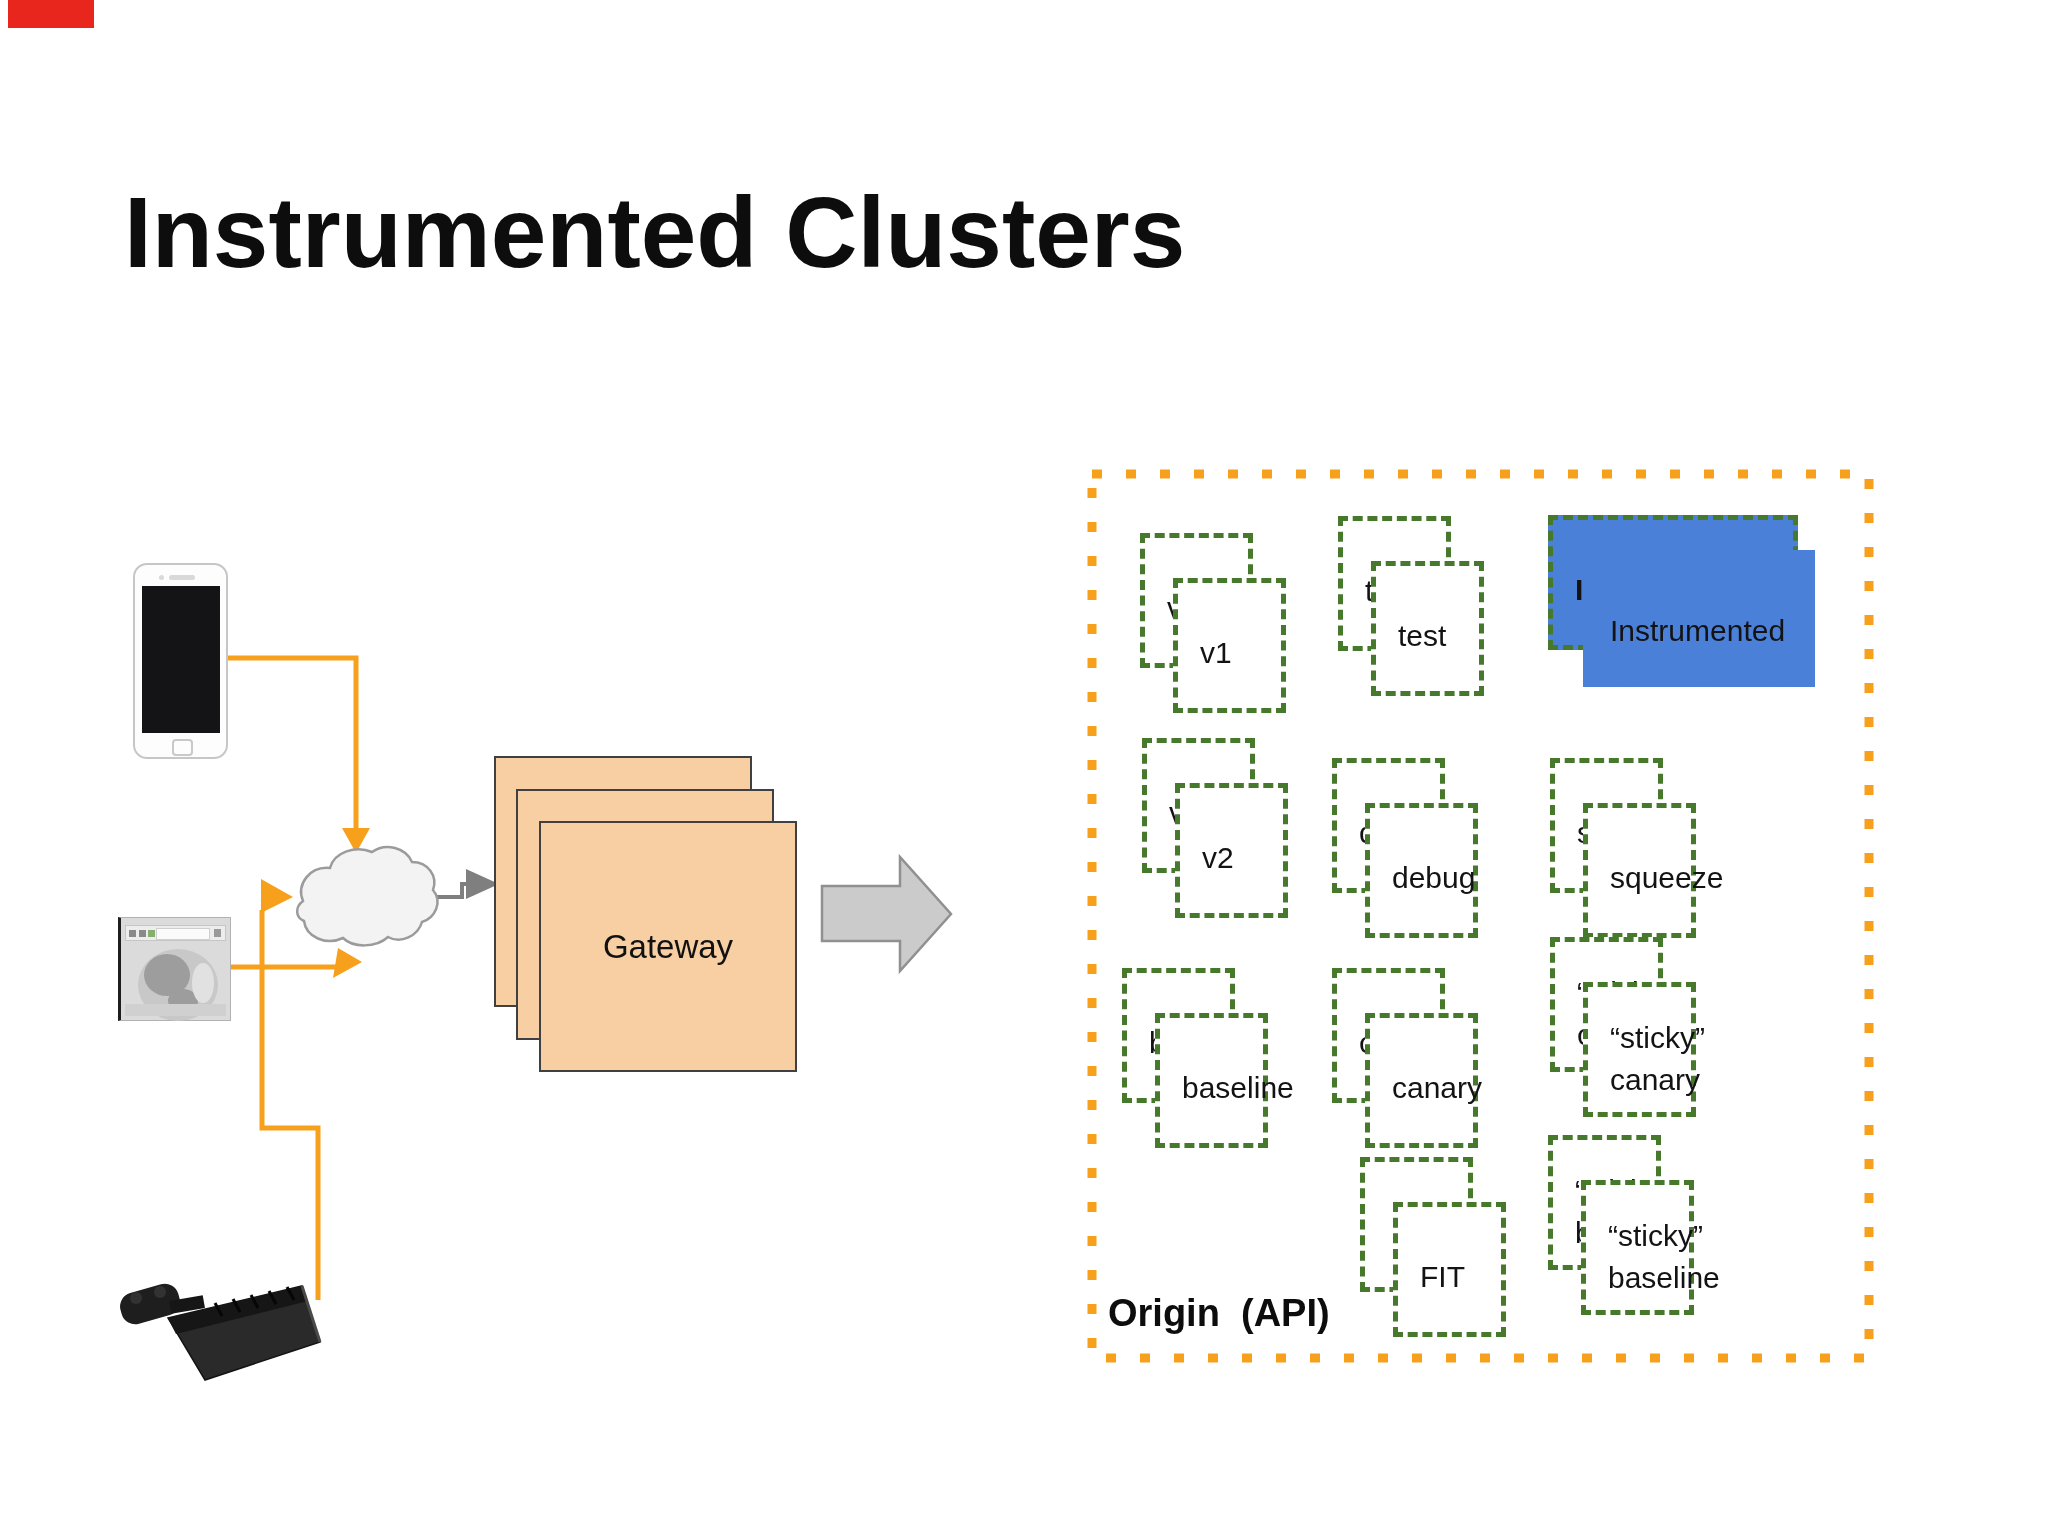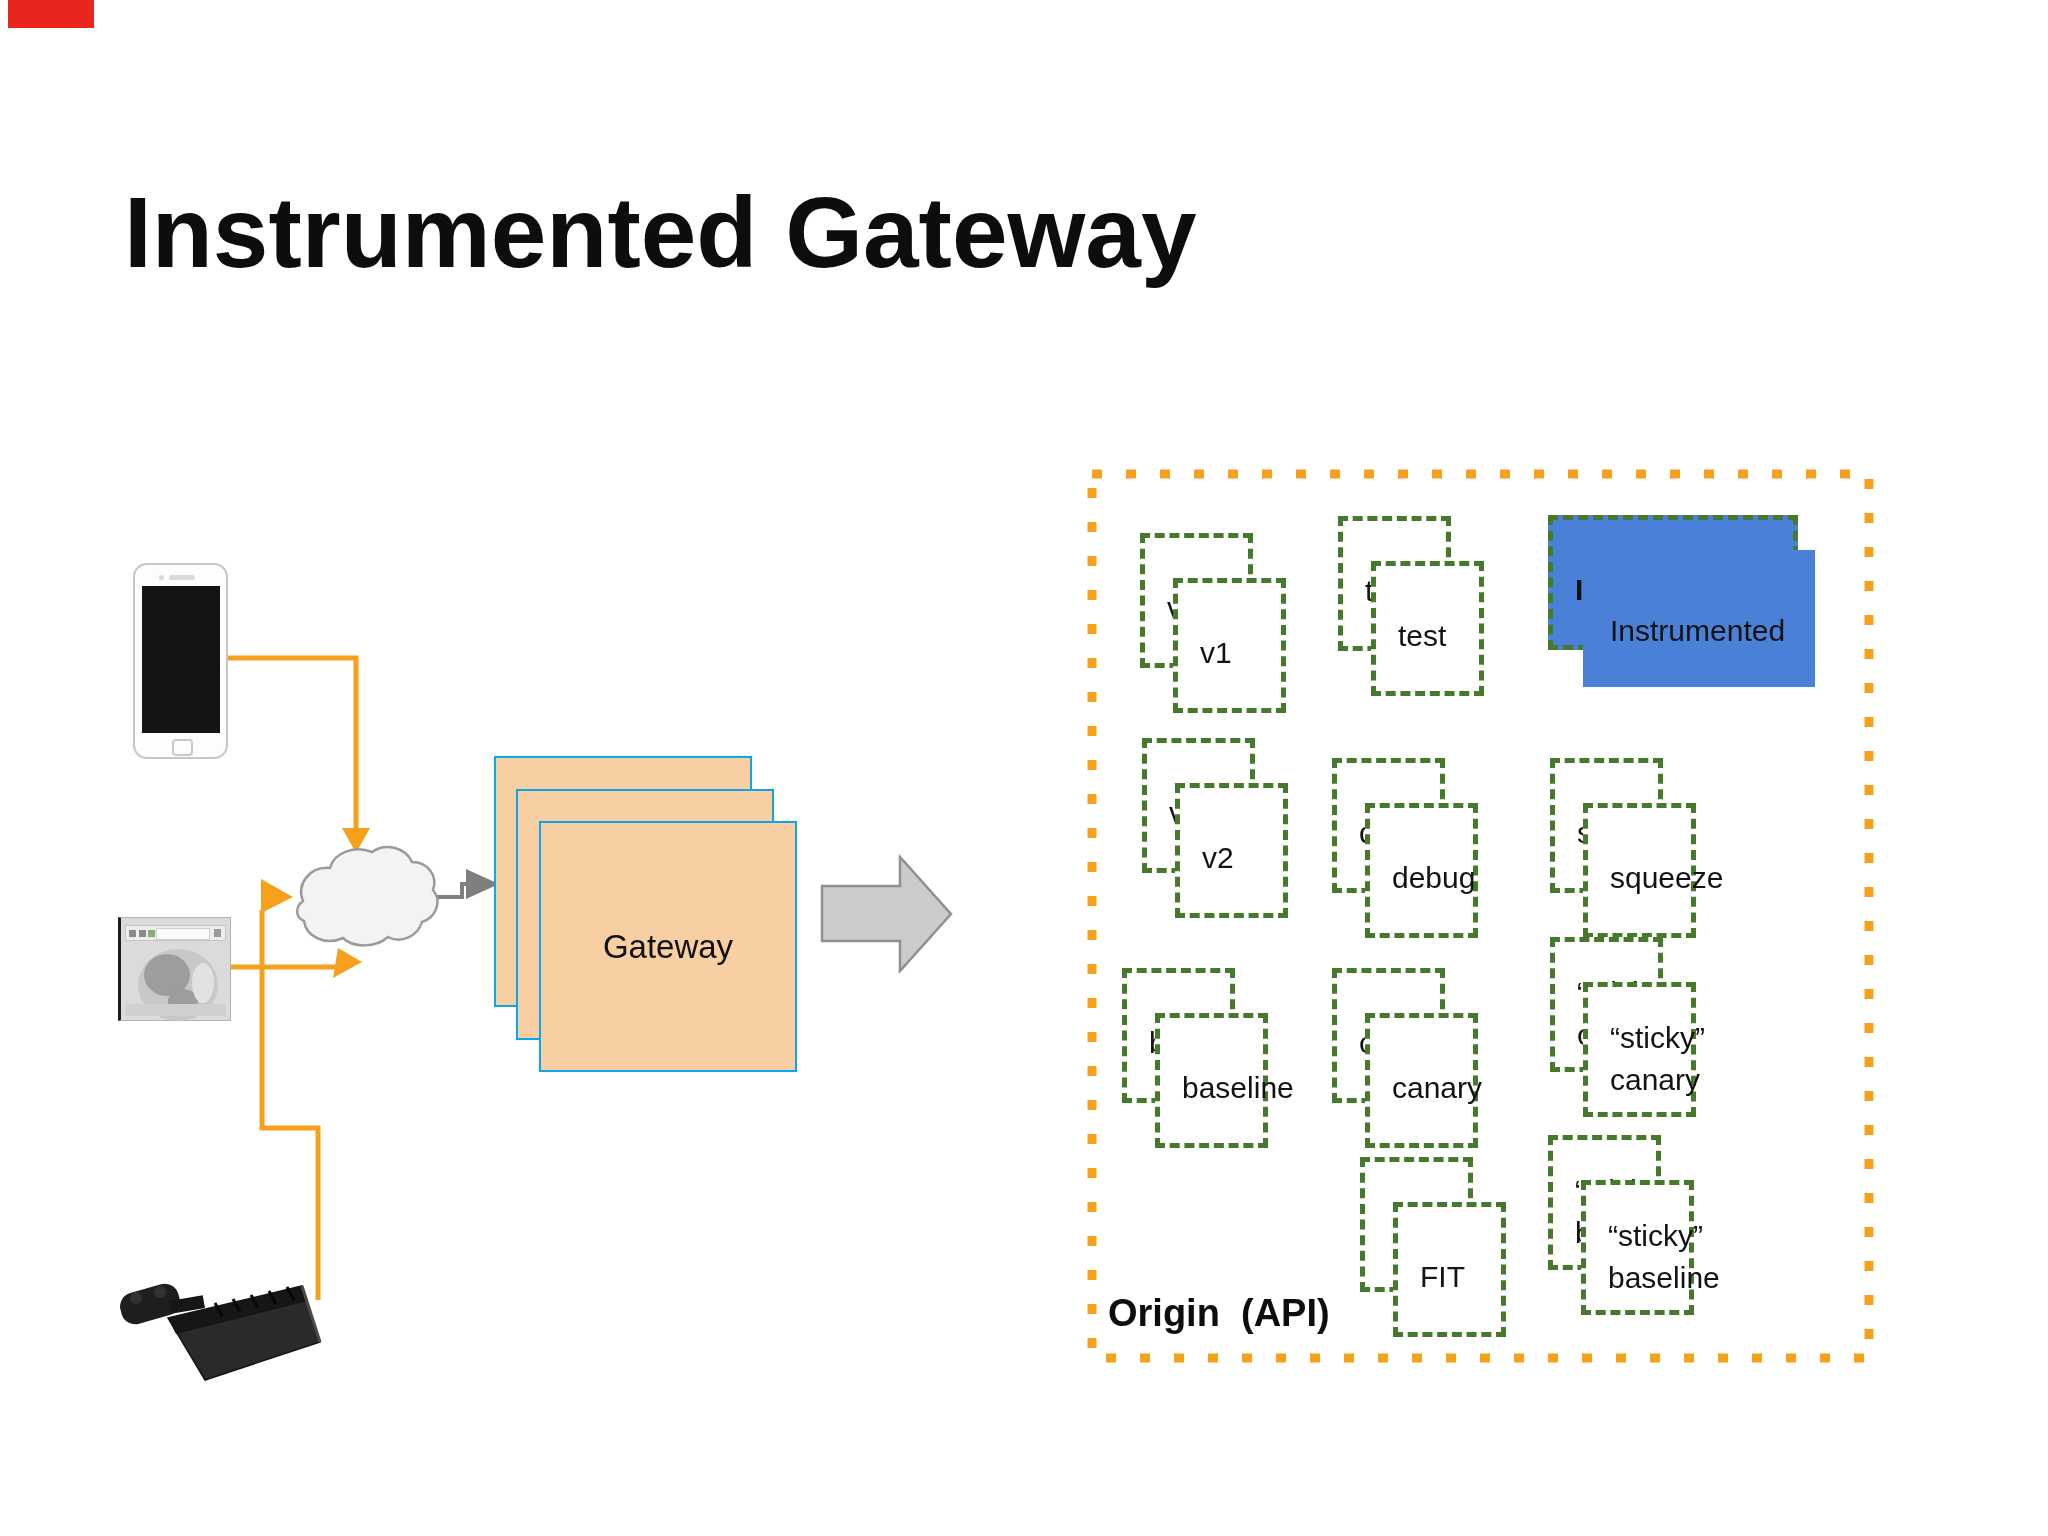"Instrumented Gateway" div.abs { text: Gateway -> Clusters }
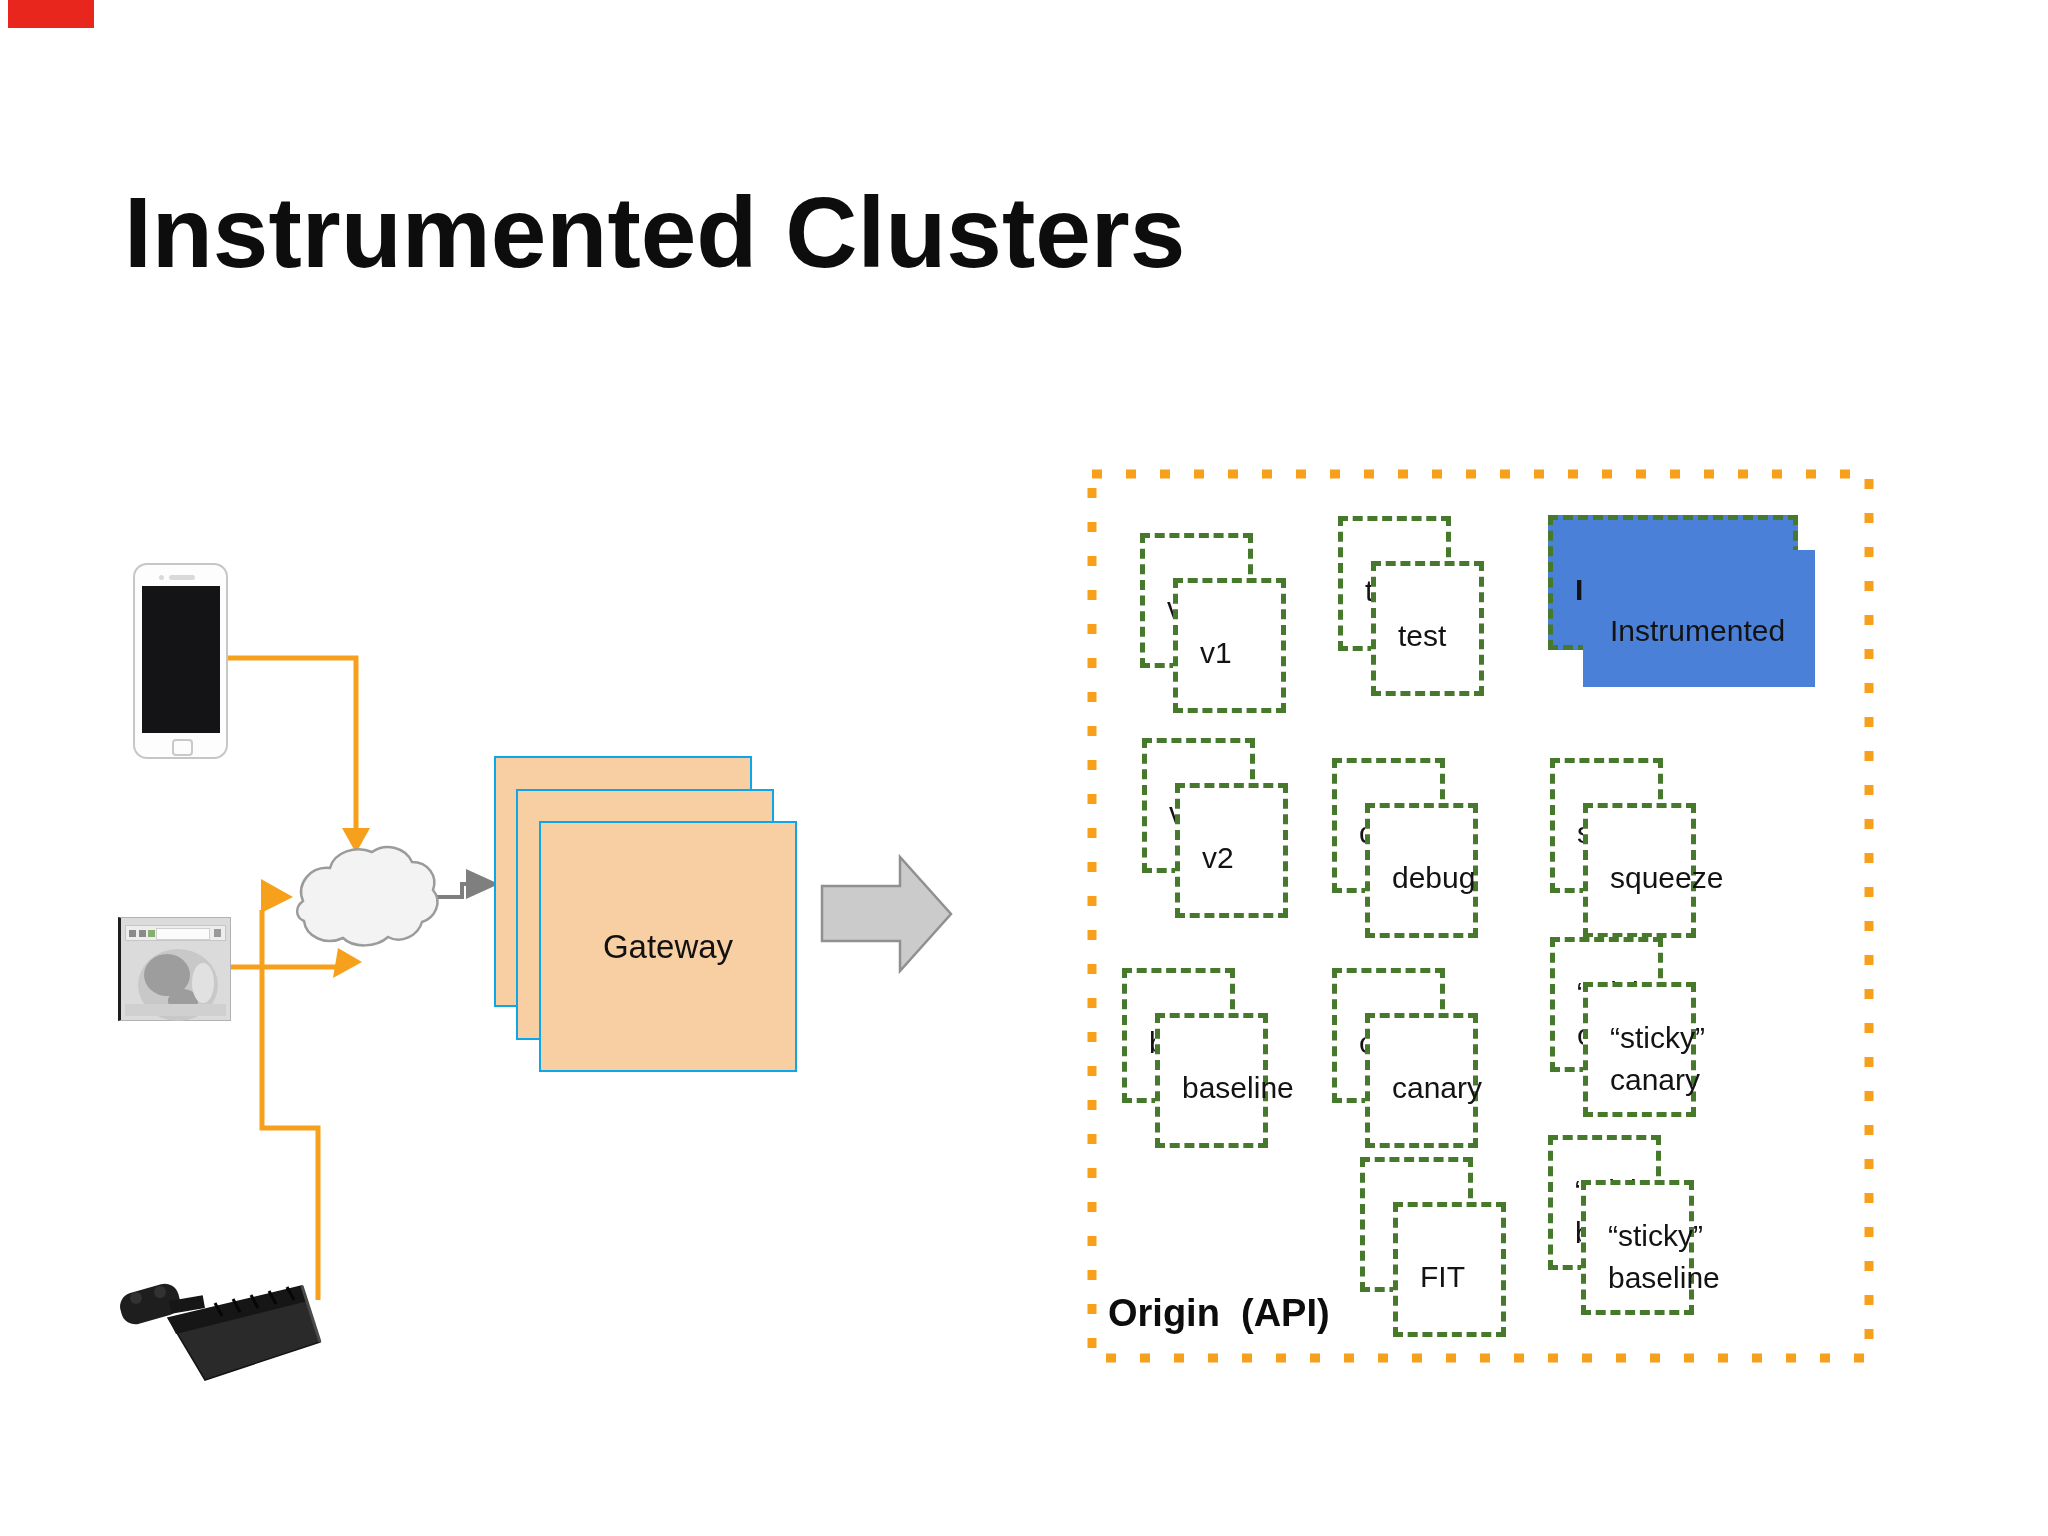"Gateway" .gw { border: 2px solid #0ea5e9 -> 2px solid #404040 }
